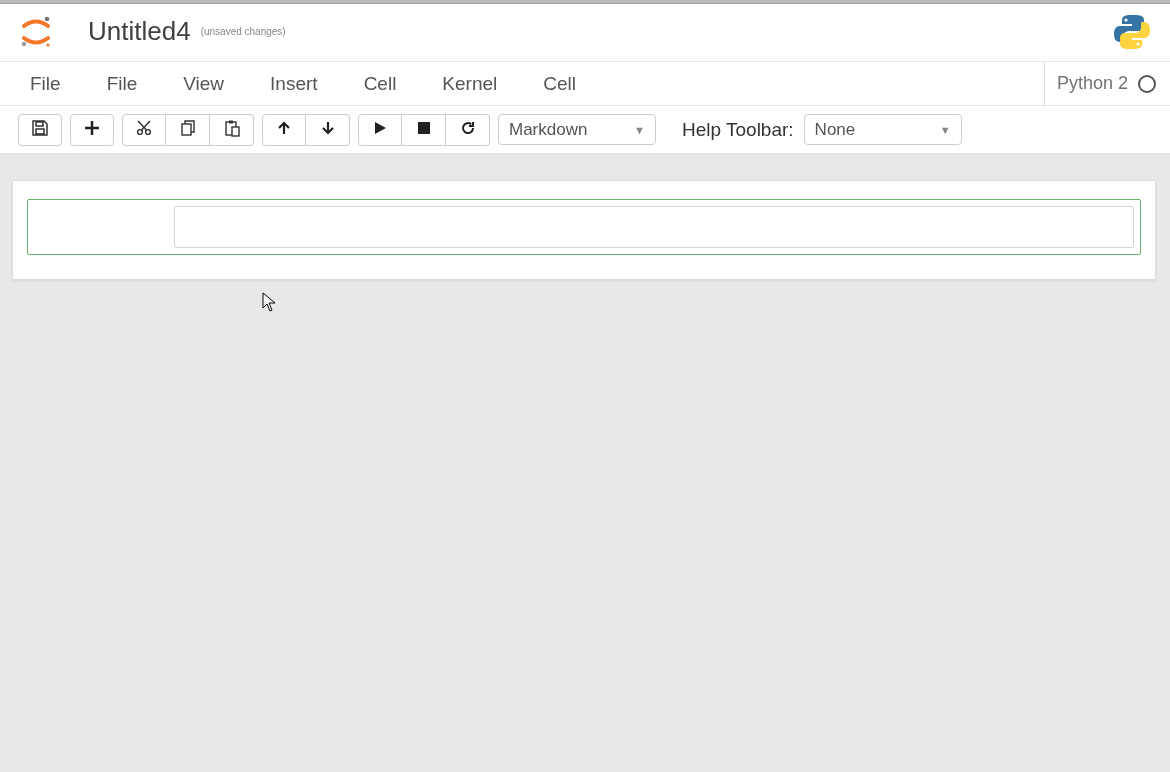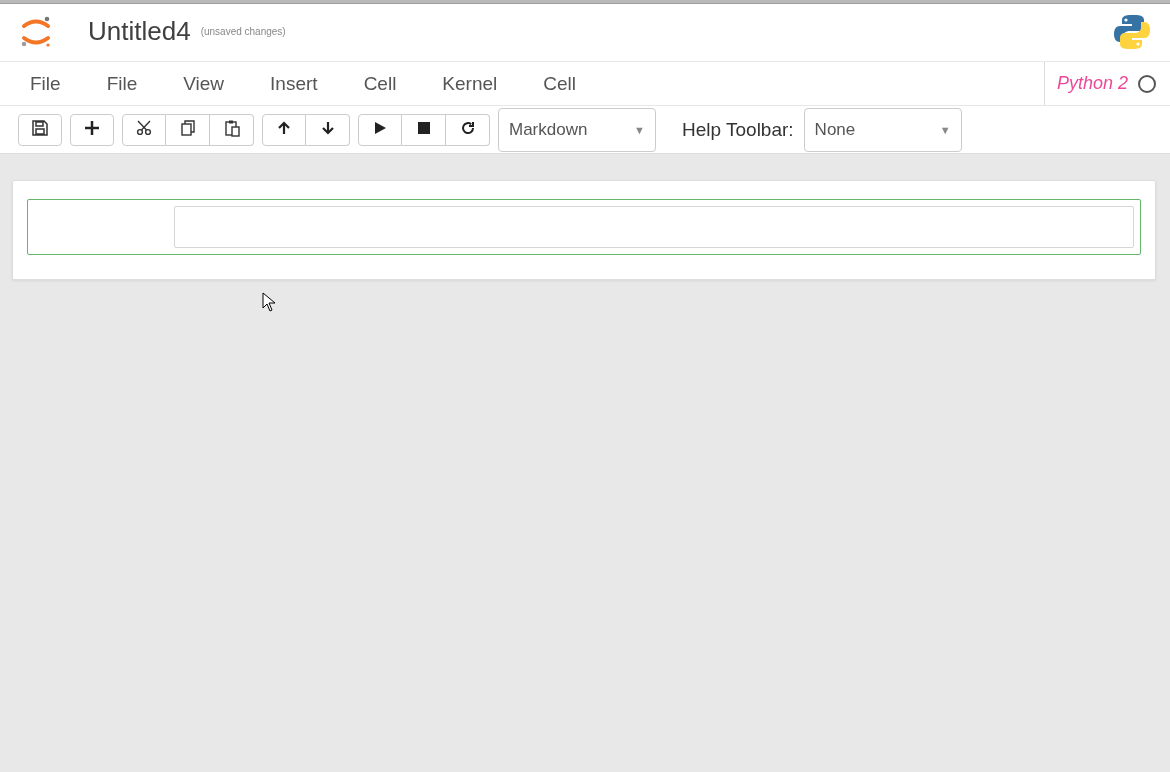"Python 2" .kernel-name { color: #ec4899 -> #737373; font-style: italic -> none }
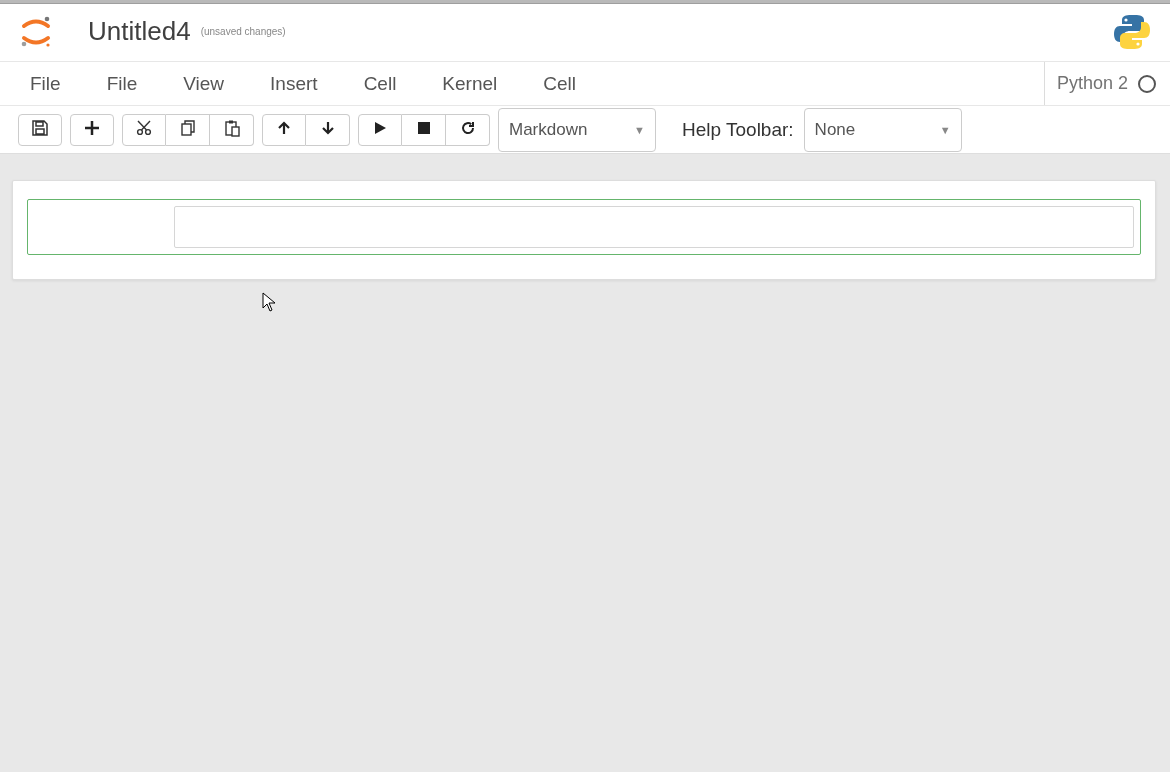"Markdown" .select { height: 44px -> 31px }
